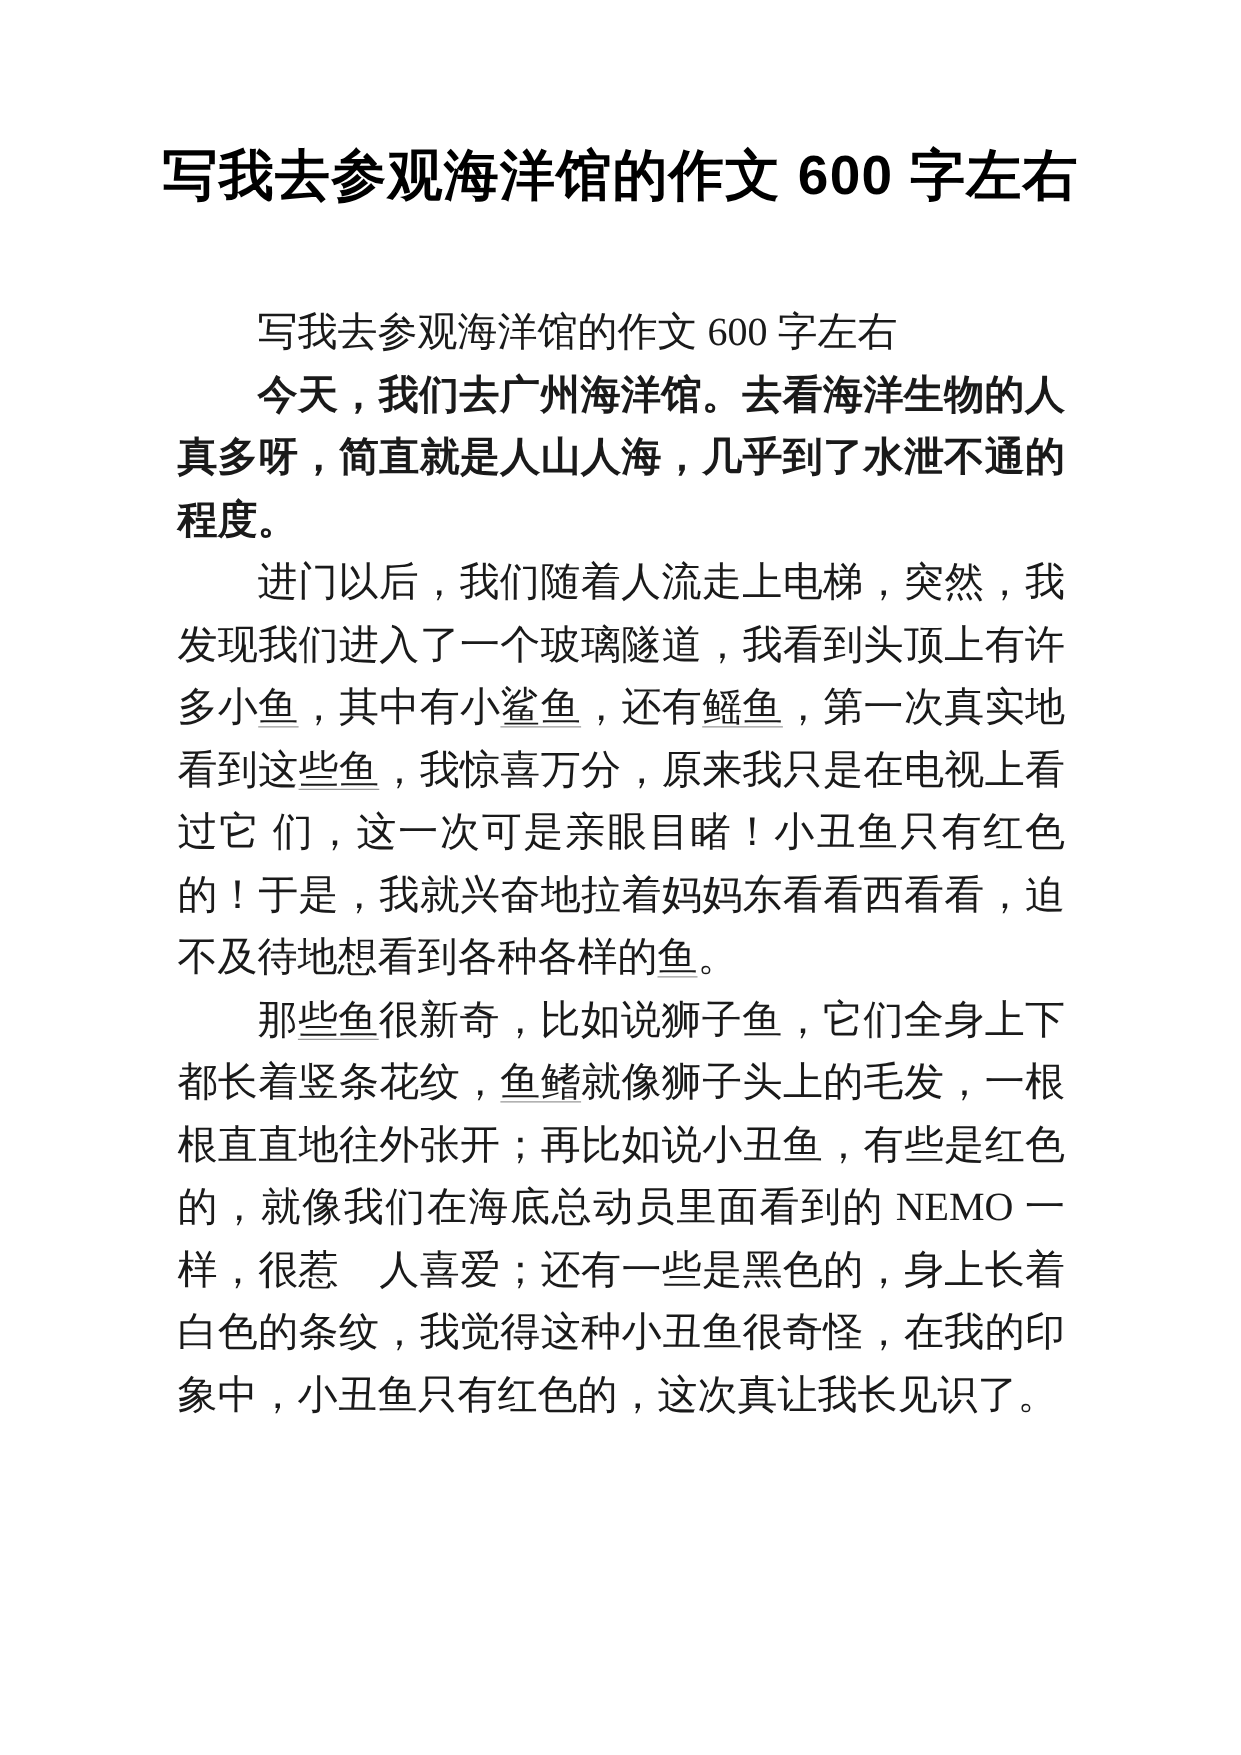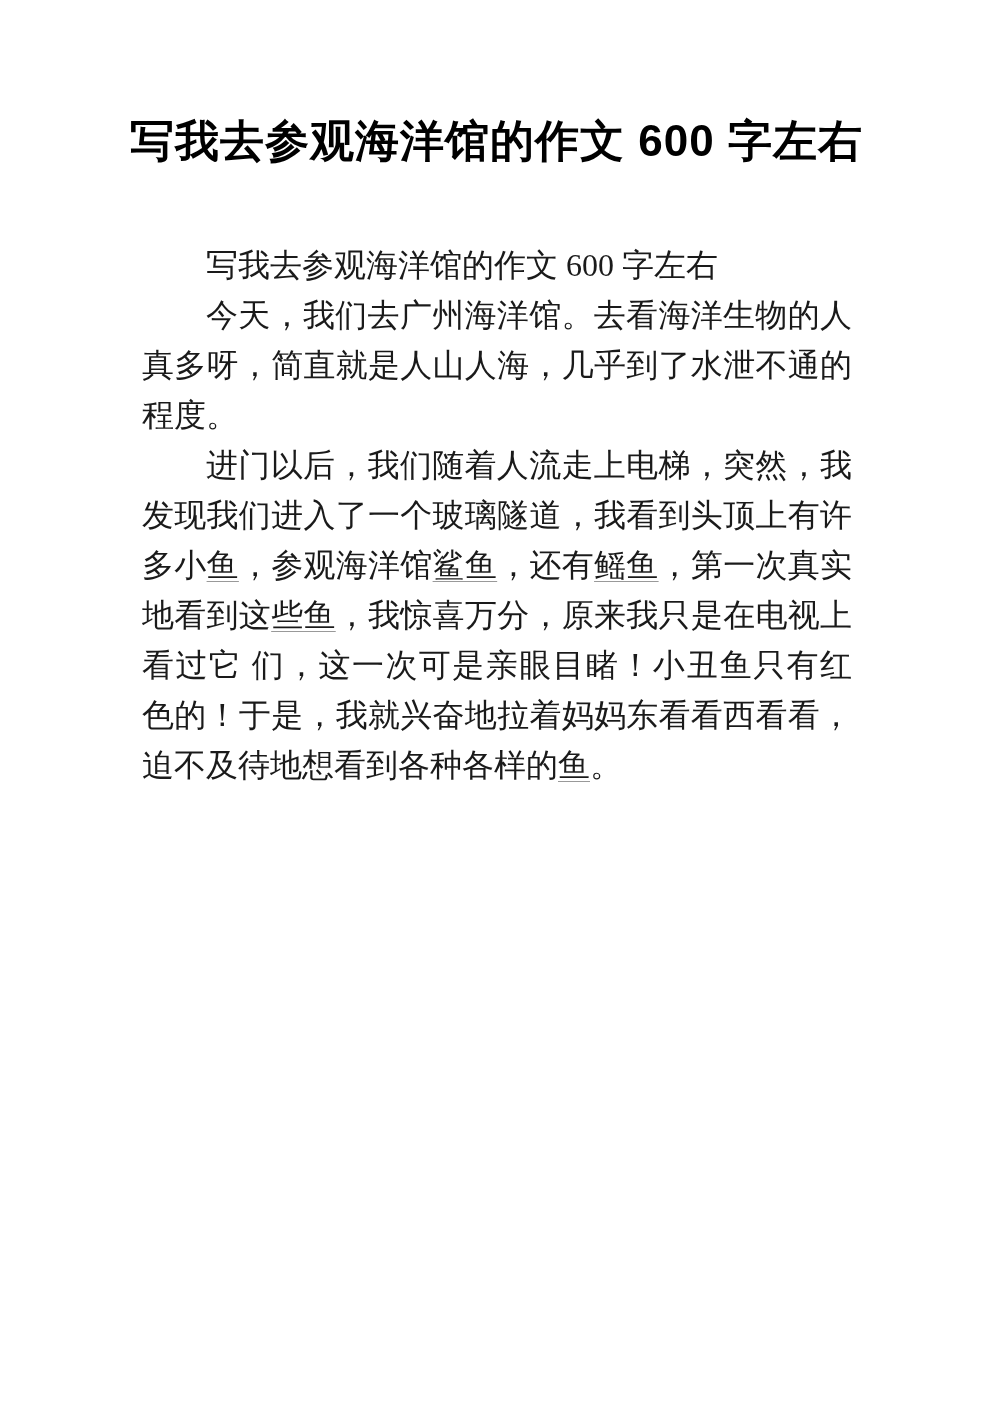"今天，我们去广州海洋馆。去看海洋生物的人真多呀，简直就是人山人海，几乎到了水泄不" p { font-weight: none -> bold }
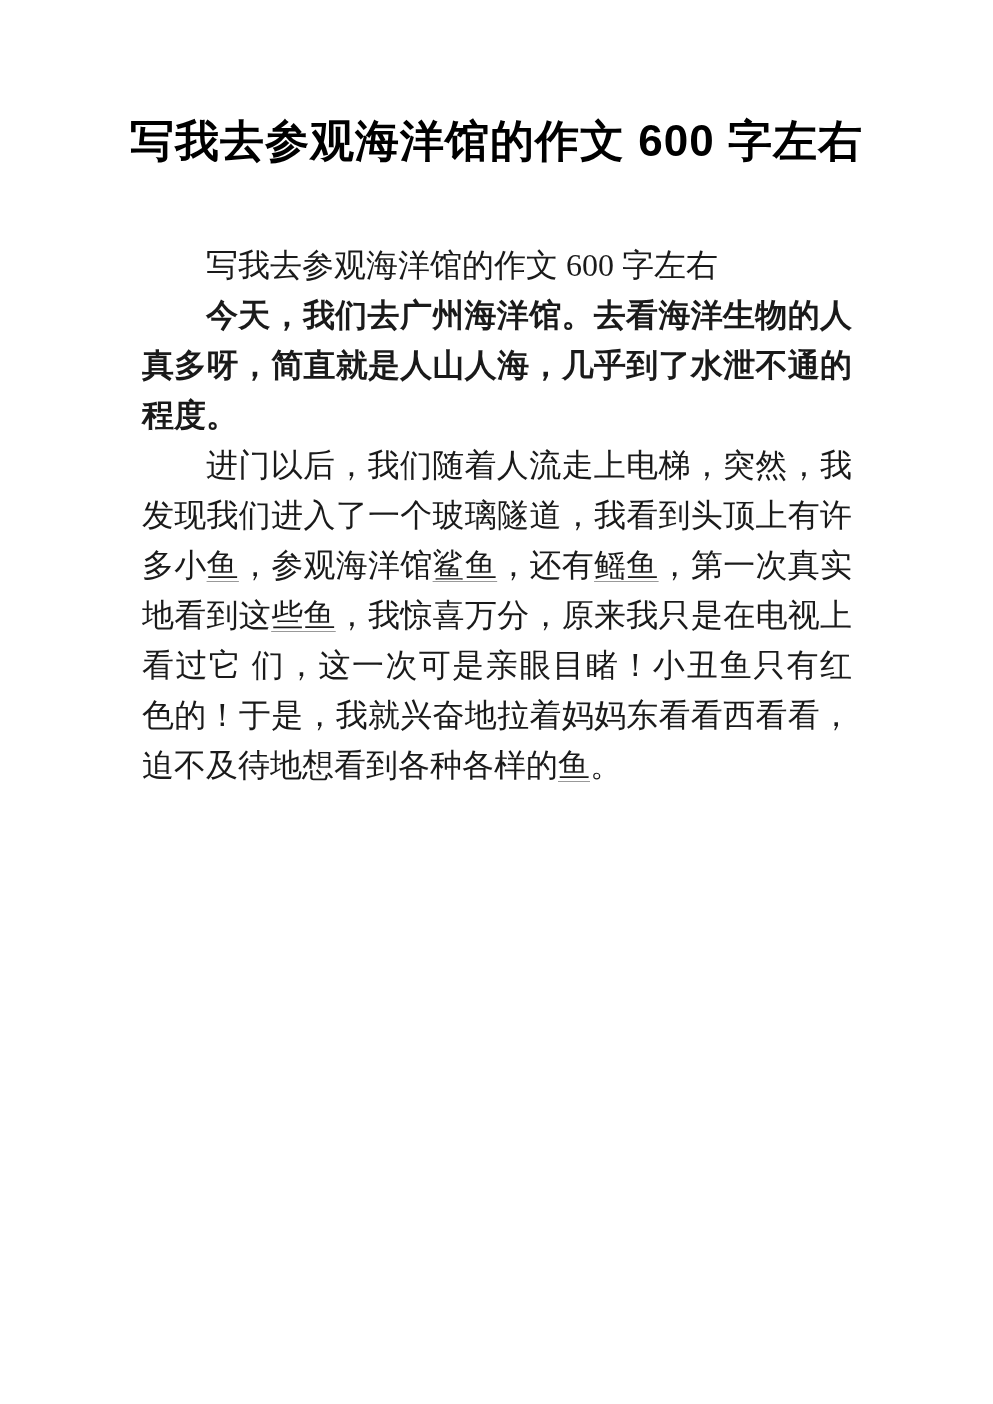"，参观海洋馆" span { text: 参观海洋馆 -> 其中有小 }
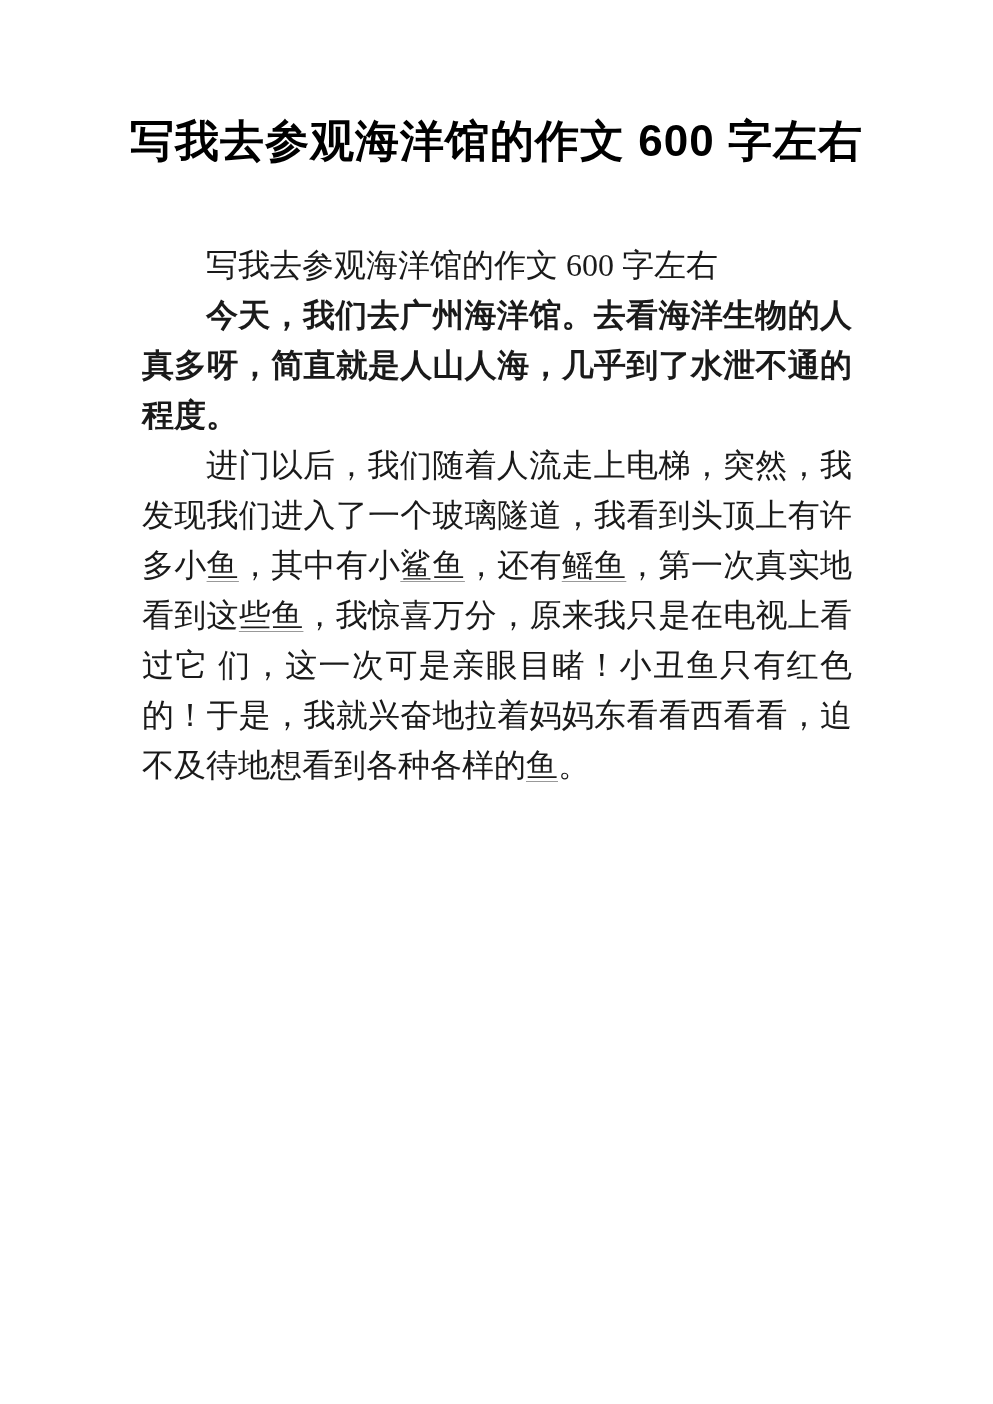"那些鱼很新奇，比如说狮子鱼，它们全身上下都长着竖条花纹，鱼鳍就像狮子头上的毛发，" p { html: none -> <p><span>那</span><span>些鱼</span><span>很新奇，比如说狮子鱼，它们全身上下都长着竖条花纹，</span><span>鱼鳍</span><span>就像狮子头上的毛发，一根根直直地往外张开；再比如说小丑鱼，有些是红色的，就像我们在海底总动员里面看到的 NEMO 一样，很惹 人喜爱；还有一些是黑色的，身上长着白色的条纹，我觉得这种小丑鱼很奇怪，在我的印象中，小丑鱼只有红色的，这次真让我长见识了。</span></p> }
